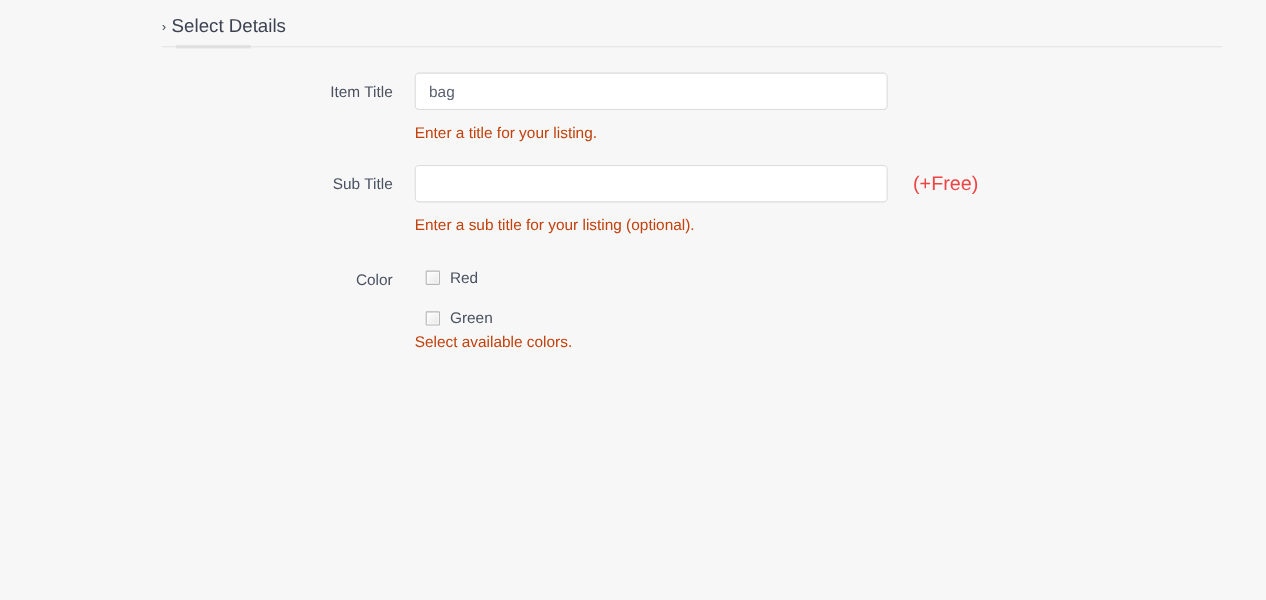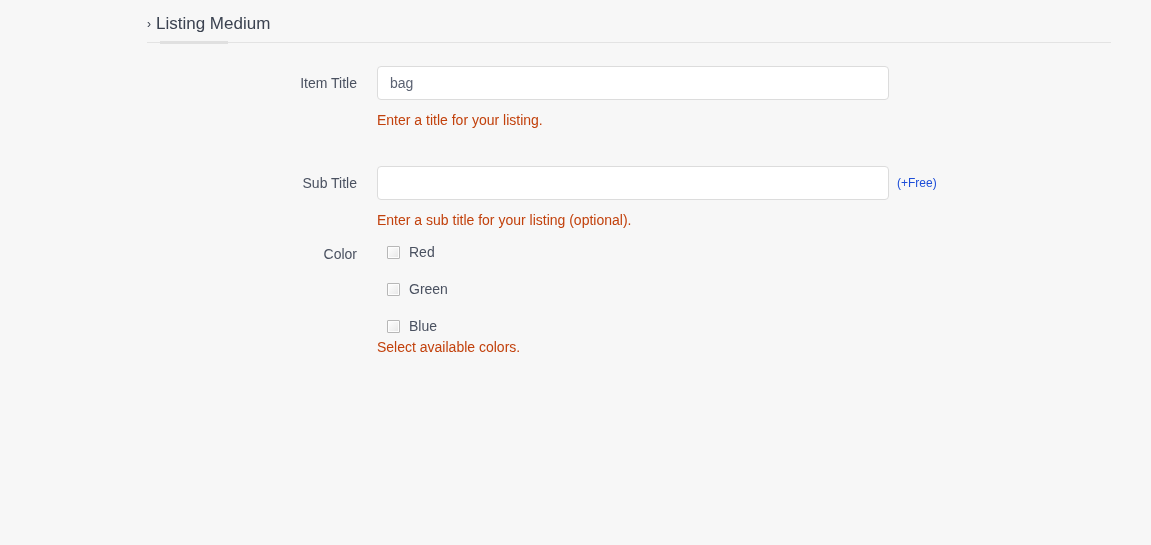"Listing Medium" span { text: Listing Medium -> Select Details }
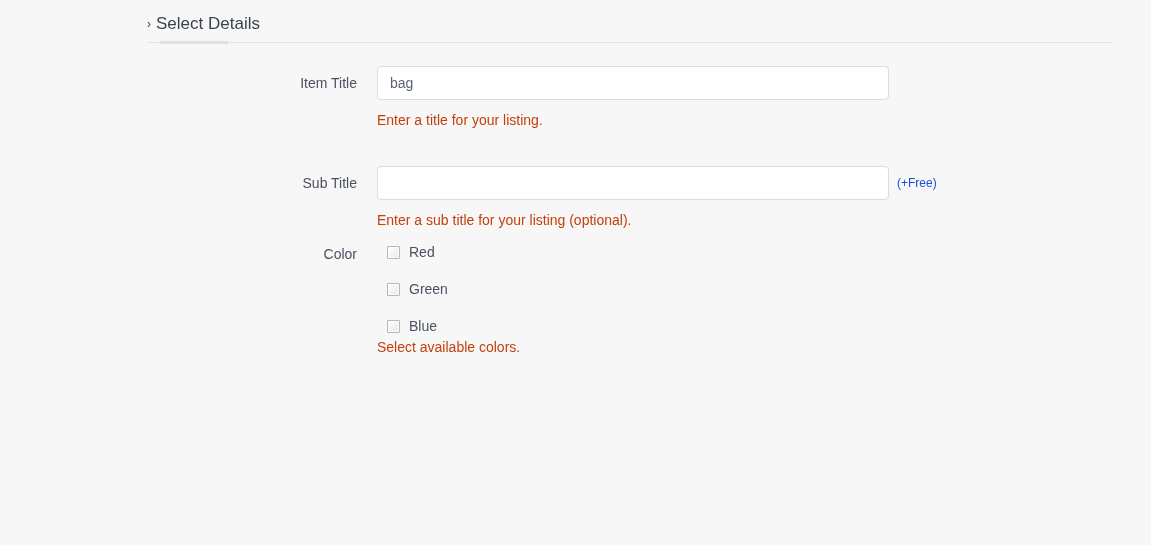"bag" .text-input { width: 512px -> 430px }
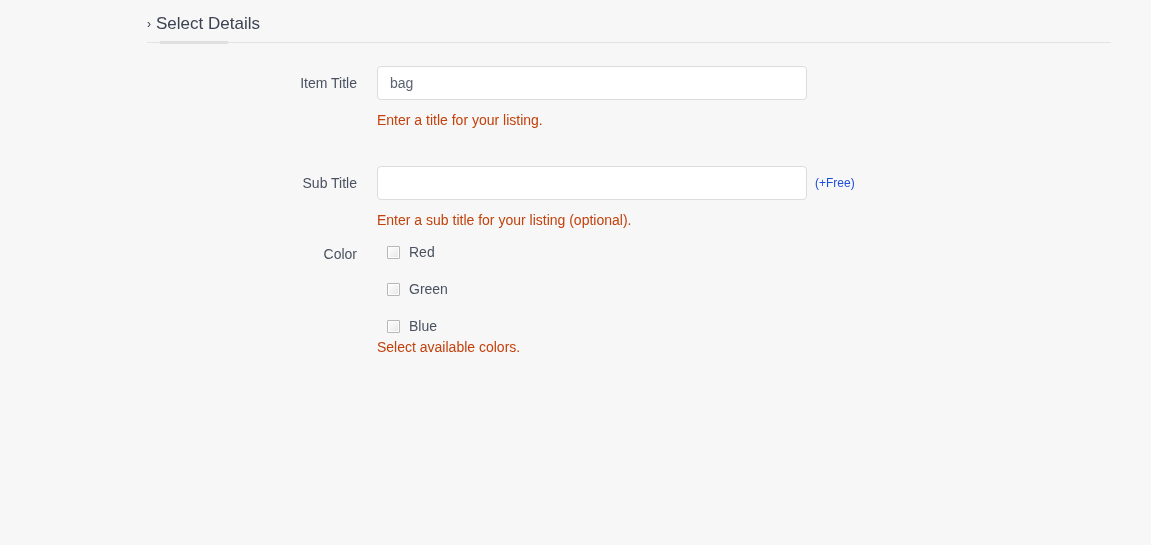"Sub Title" div.form-row { top: 166px -> 150px }
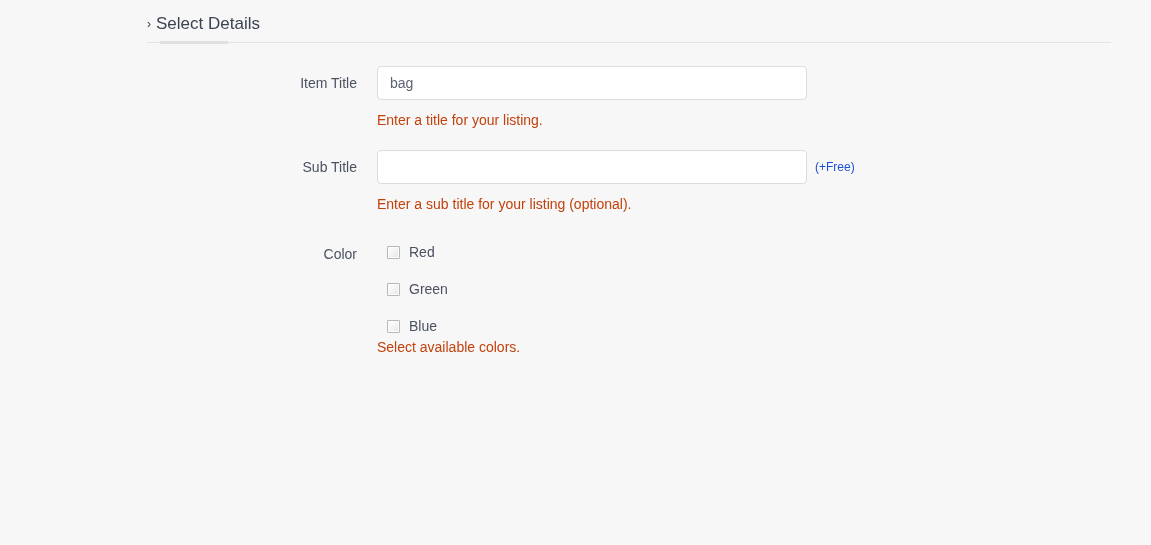"(+Free)" .suffix-text { color: #1d4ed8 -> #ef4444; font-size: 12px -> 18px; margin-left: 8px -> 23px }
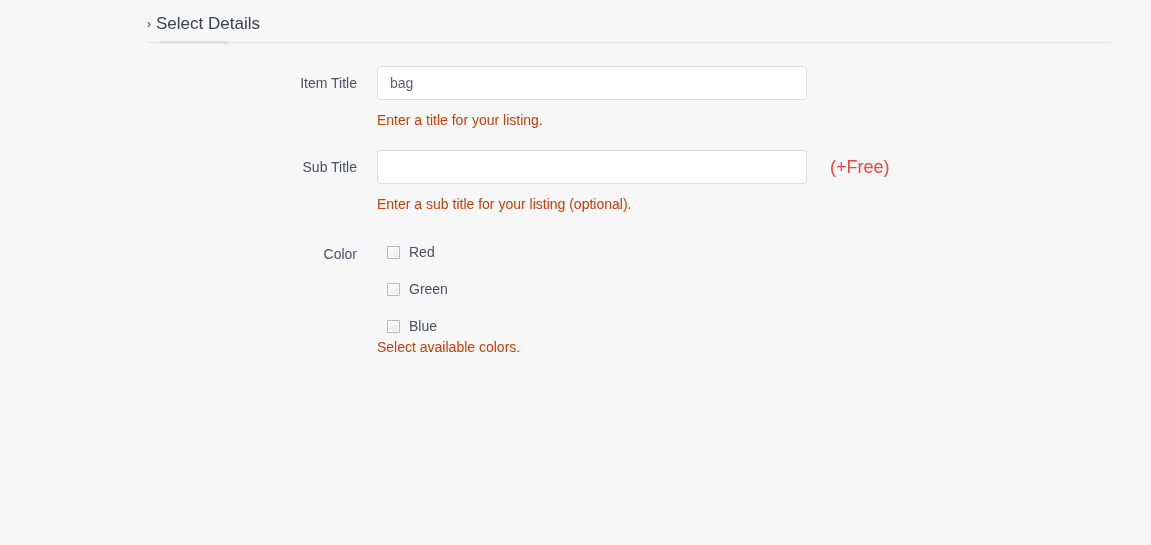"Blue" label.checkbox-item { html: <label> <span></span> <span>Blue</span> </label> -> none }
